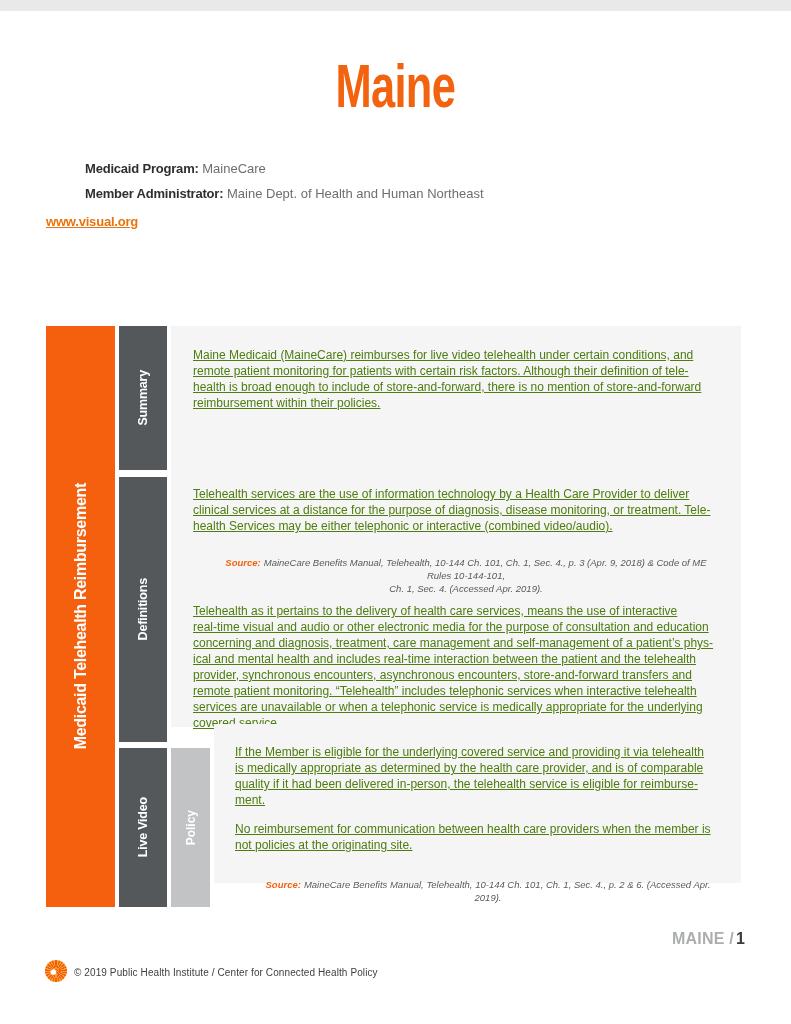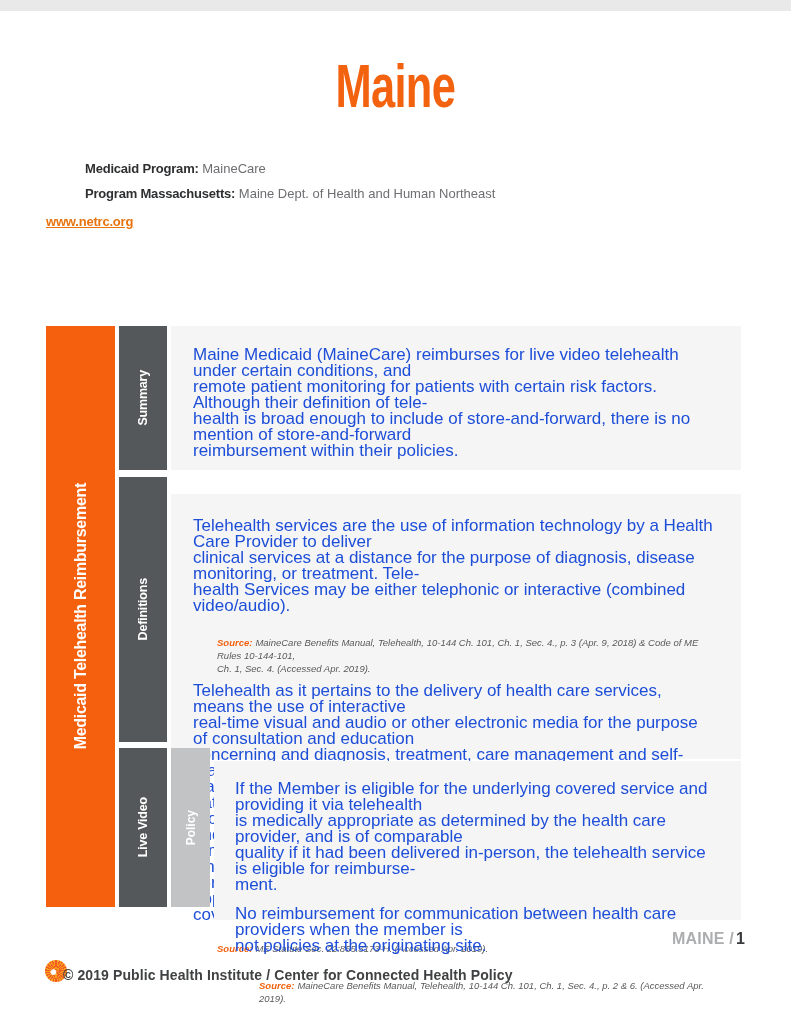"Program Massachusetts:" span.lbl { text: Program Massachusetts -> Member Administrator }
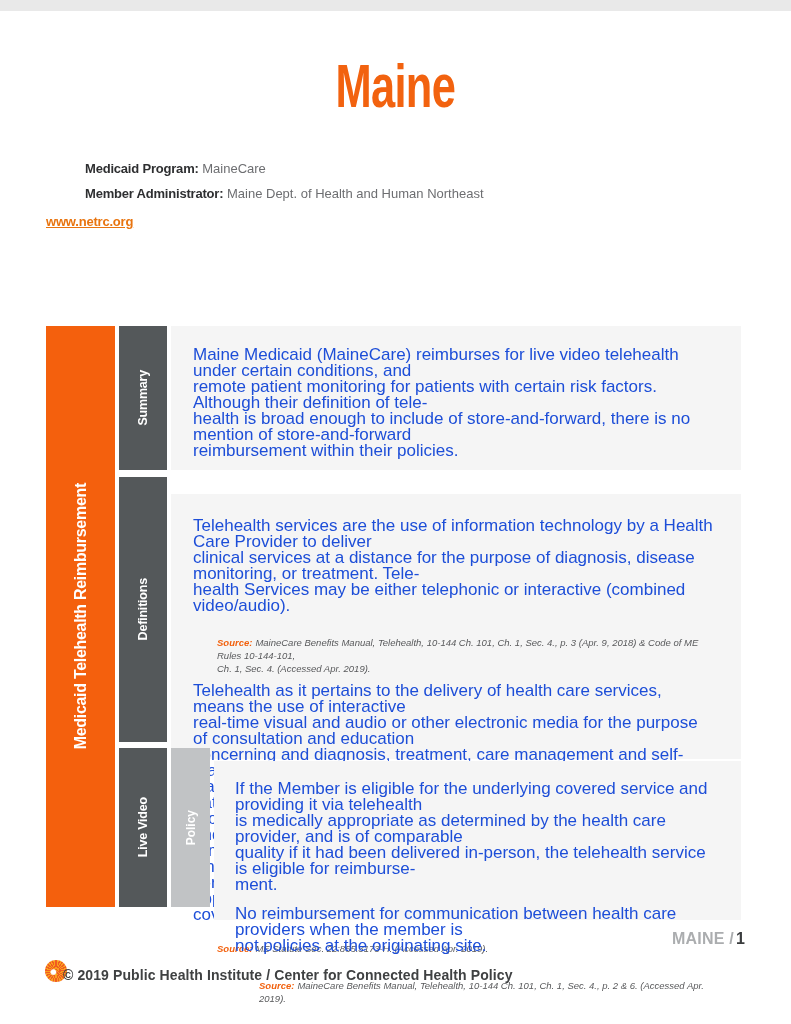"www.netrc.org" a.site-link { text: www.netrc.org -> www.visual.org }
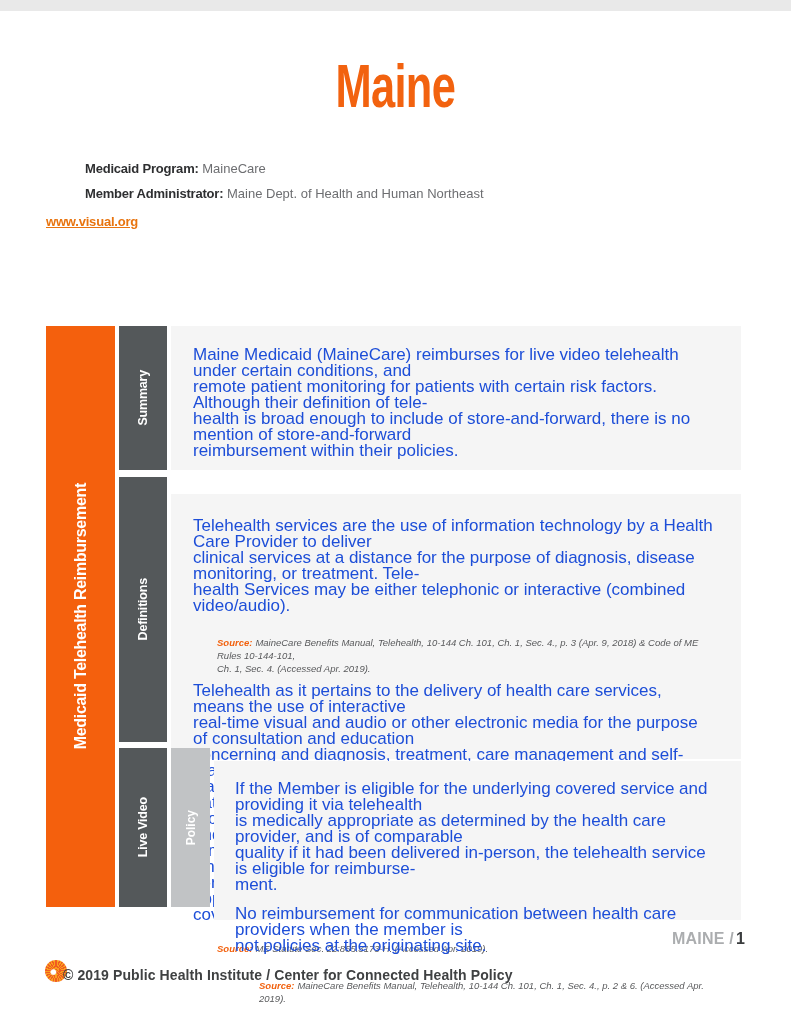"Maine Medicaid (MaineCare) reimburses" .cell .body { color: #1d4ed8 -> #4d7c0f; font-size: 17px -> 12px; text-decoration: none -> underline }
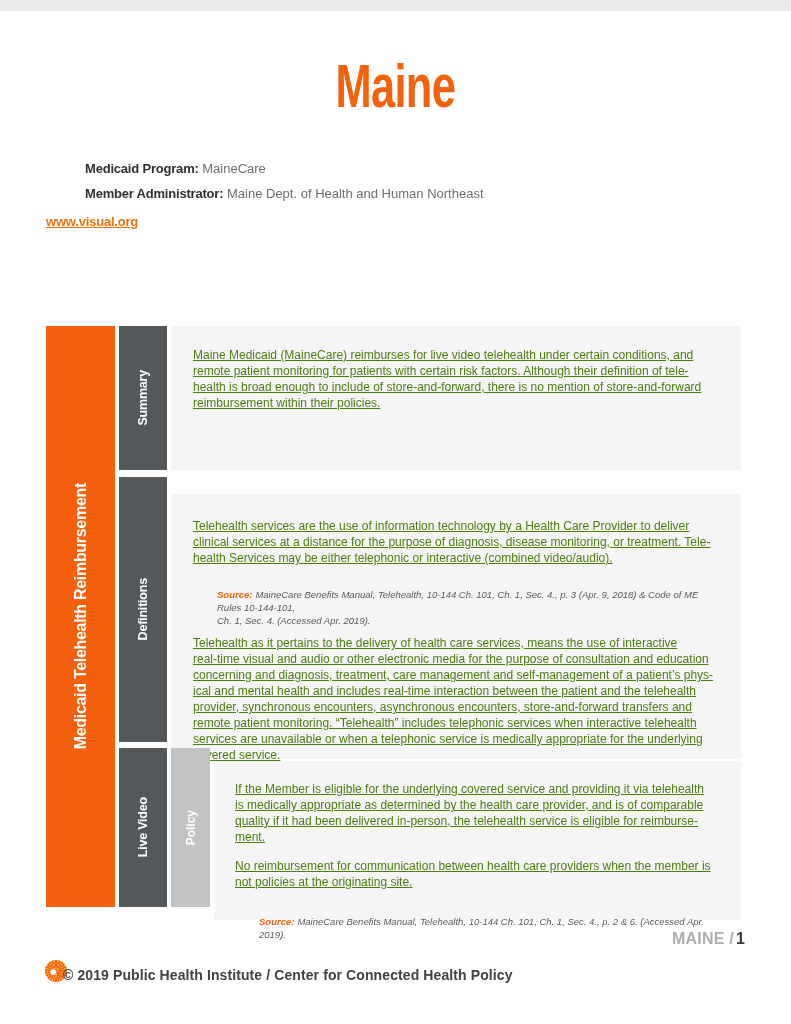"Telehealth services are the use" .cell-definitions { top: 168px -> 136px }
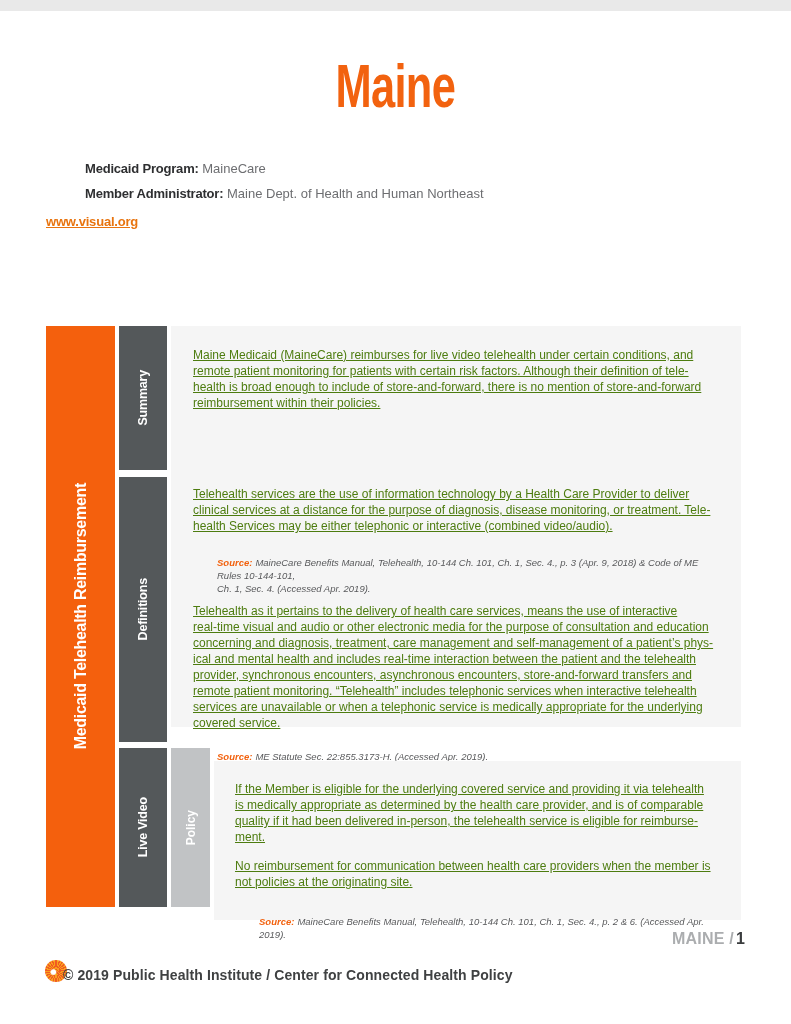"Source: MaineCare Benefits Manual," .source { text-align: none -> center }
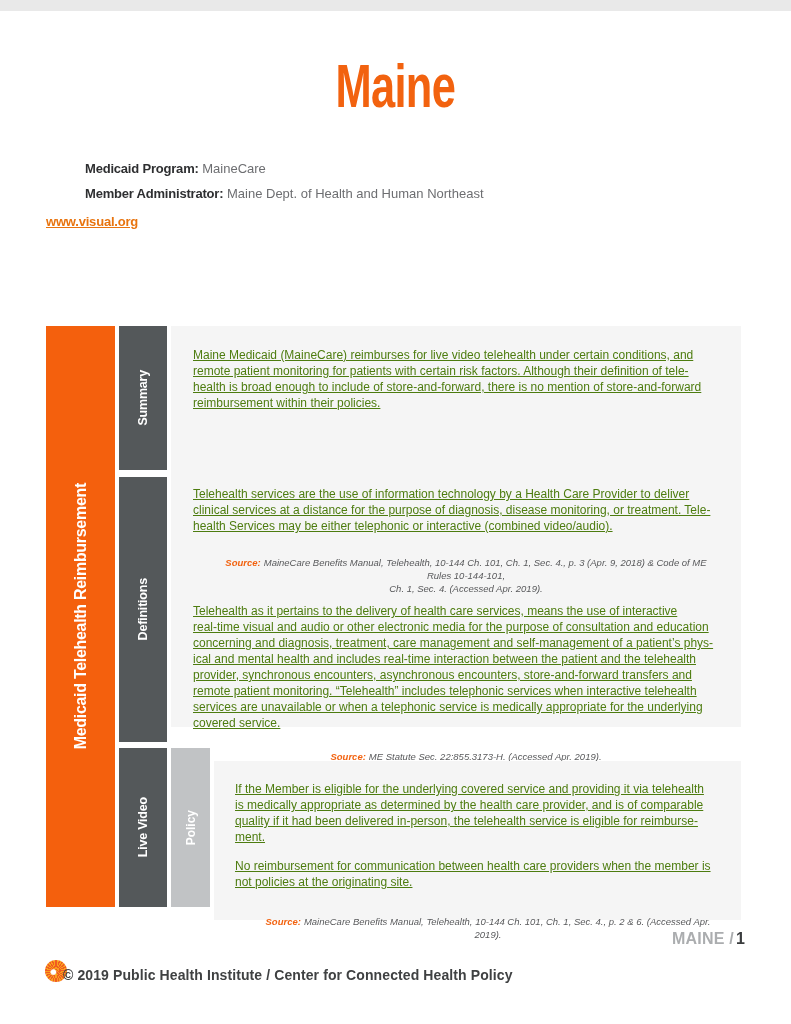"If the Member is eligible" .cell-policy { top: 435px -> 398px }
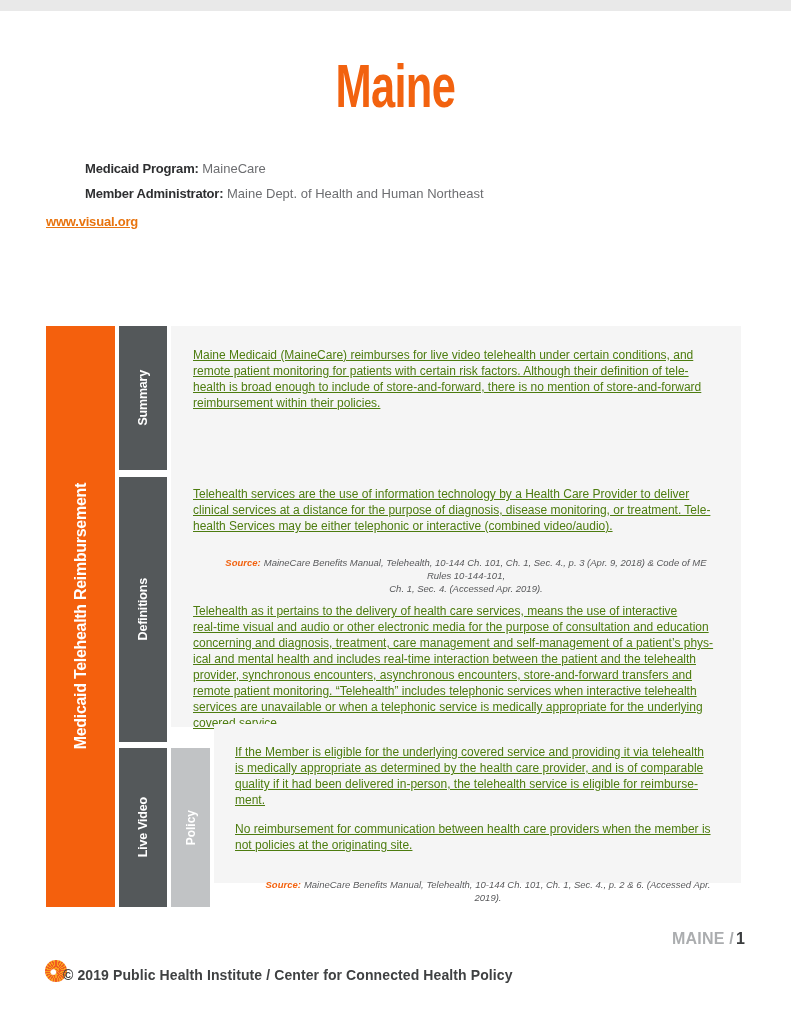"© 2019 Public Health Institute" .footer-copy { font-size: 14px -> 10px; font-weight: 700 -> 400; left: 63px -> 74px }
